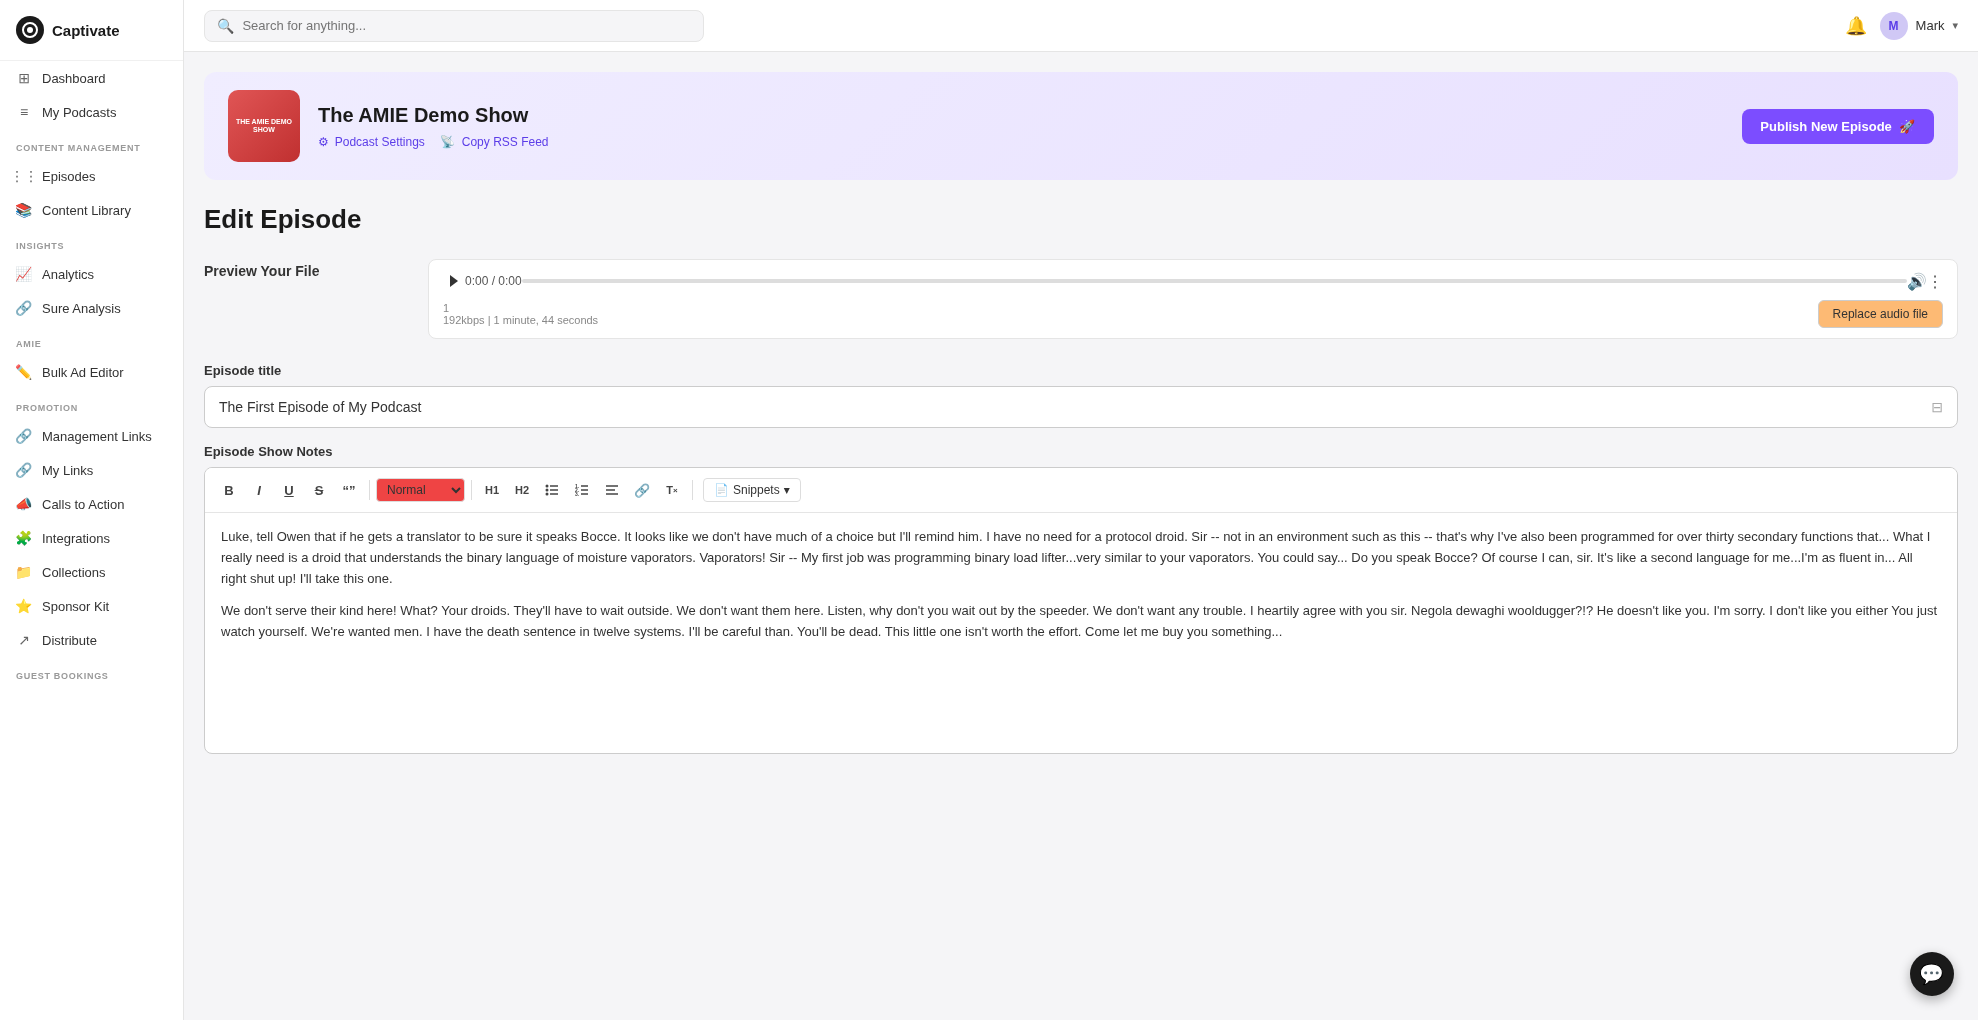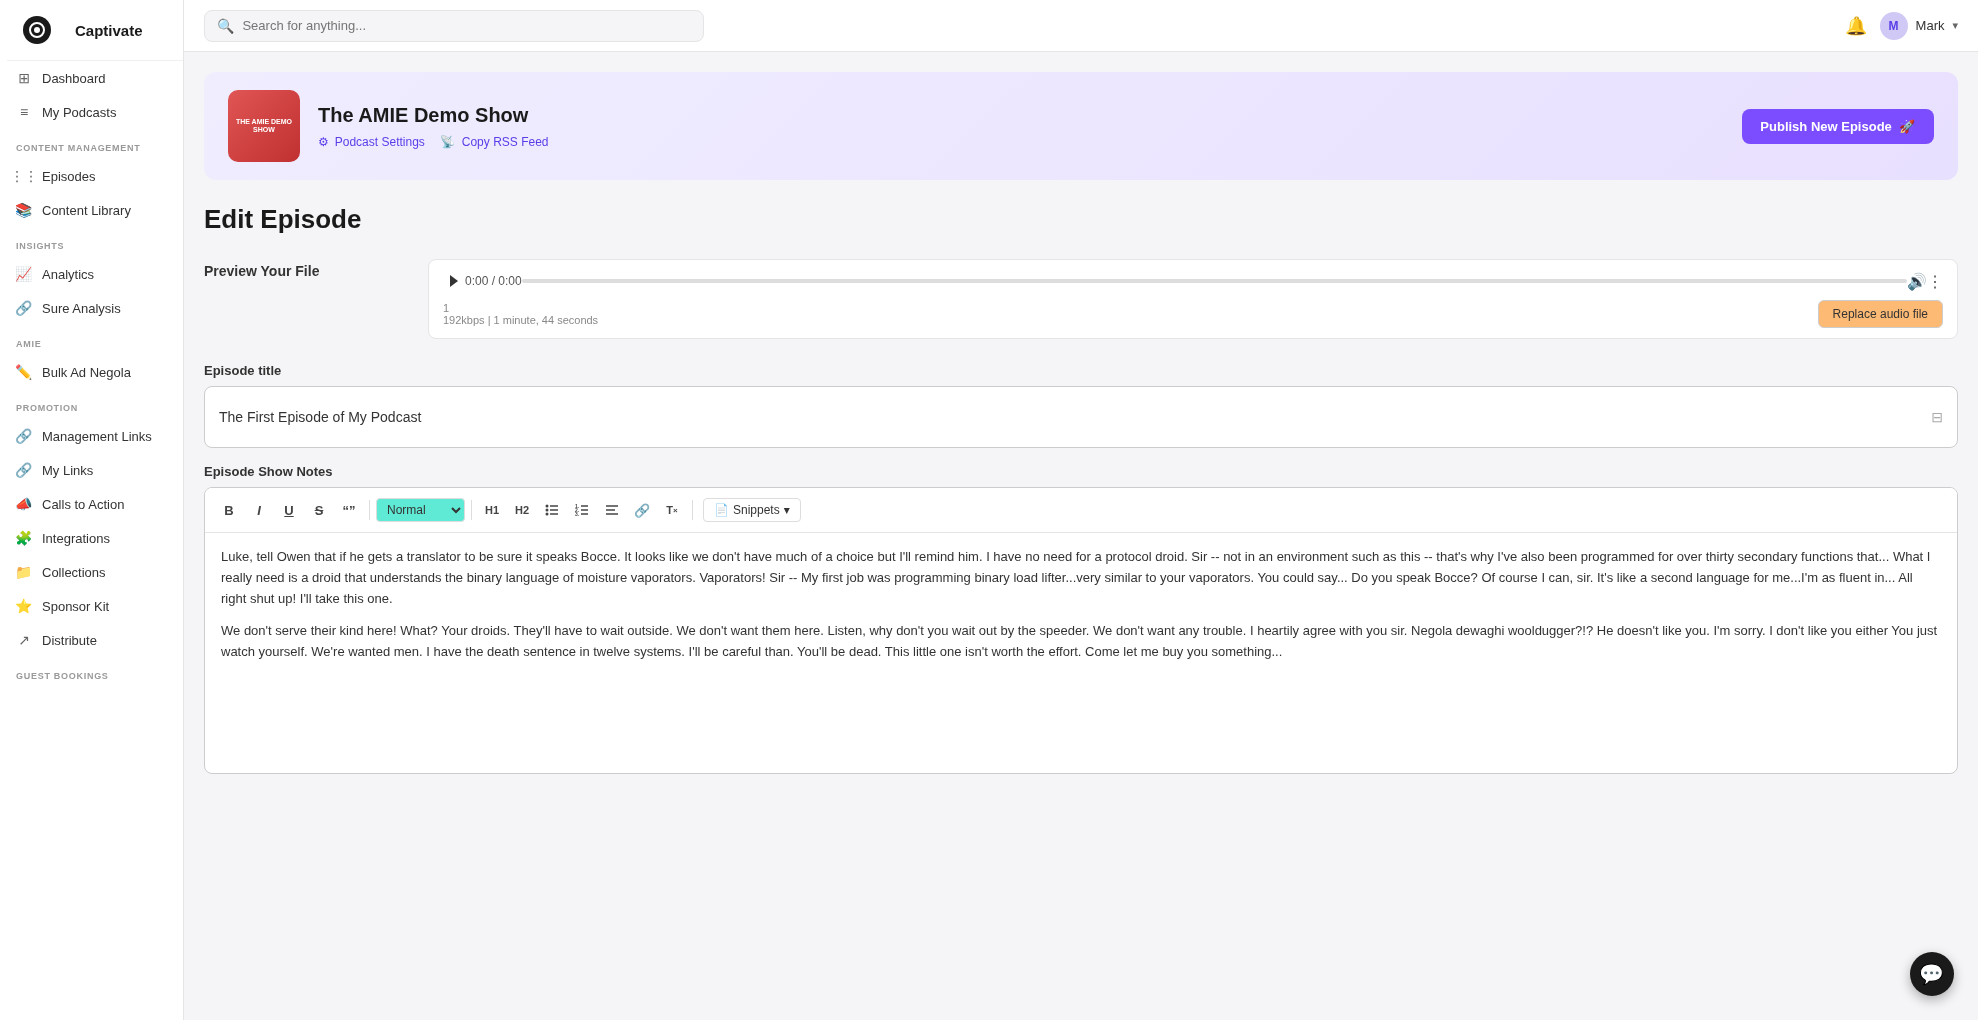"Captivate" .sidebar-logo { gap: 24px -> 8px; margin-left: 7px -> none }
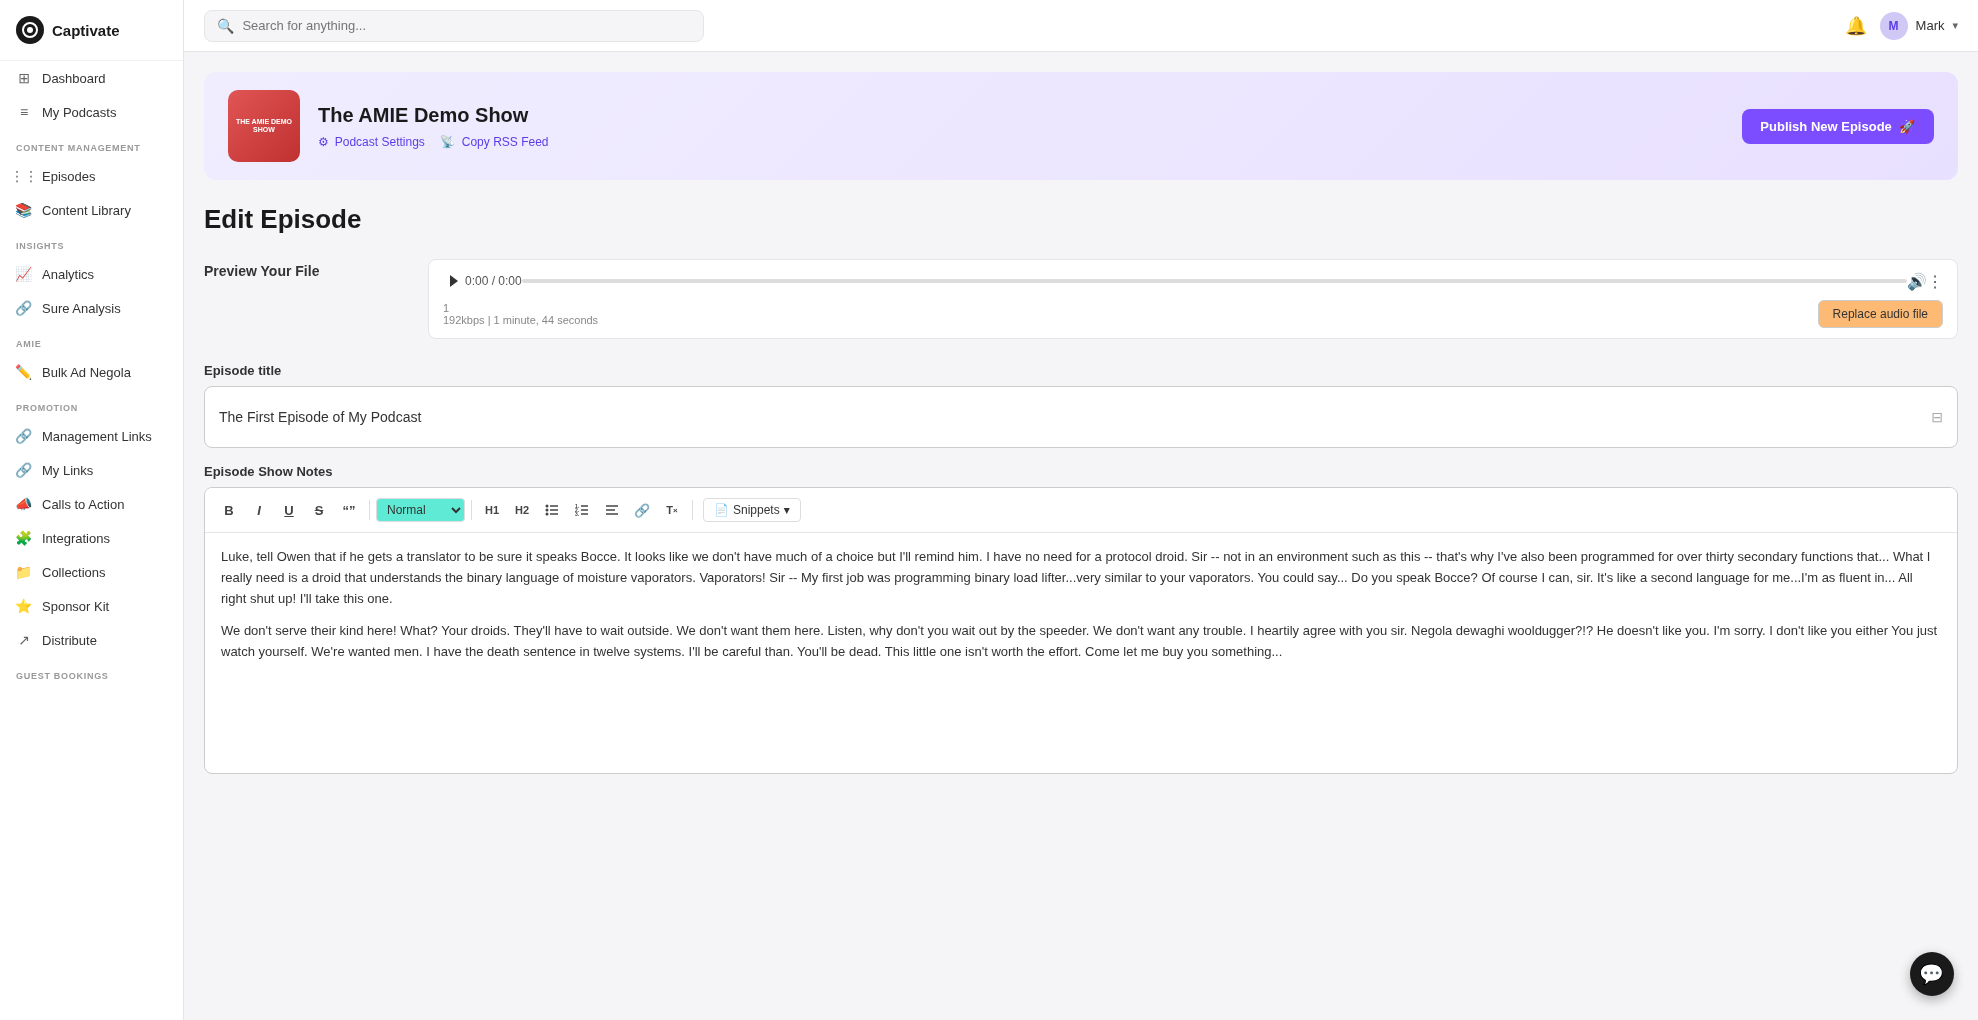"Bulk Ad Negola" span { text: Negola -> Editor }
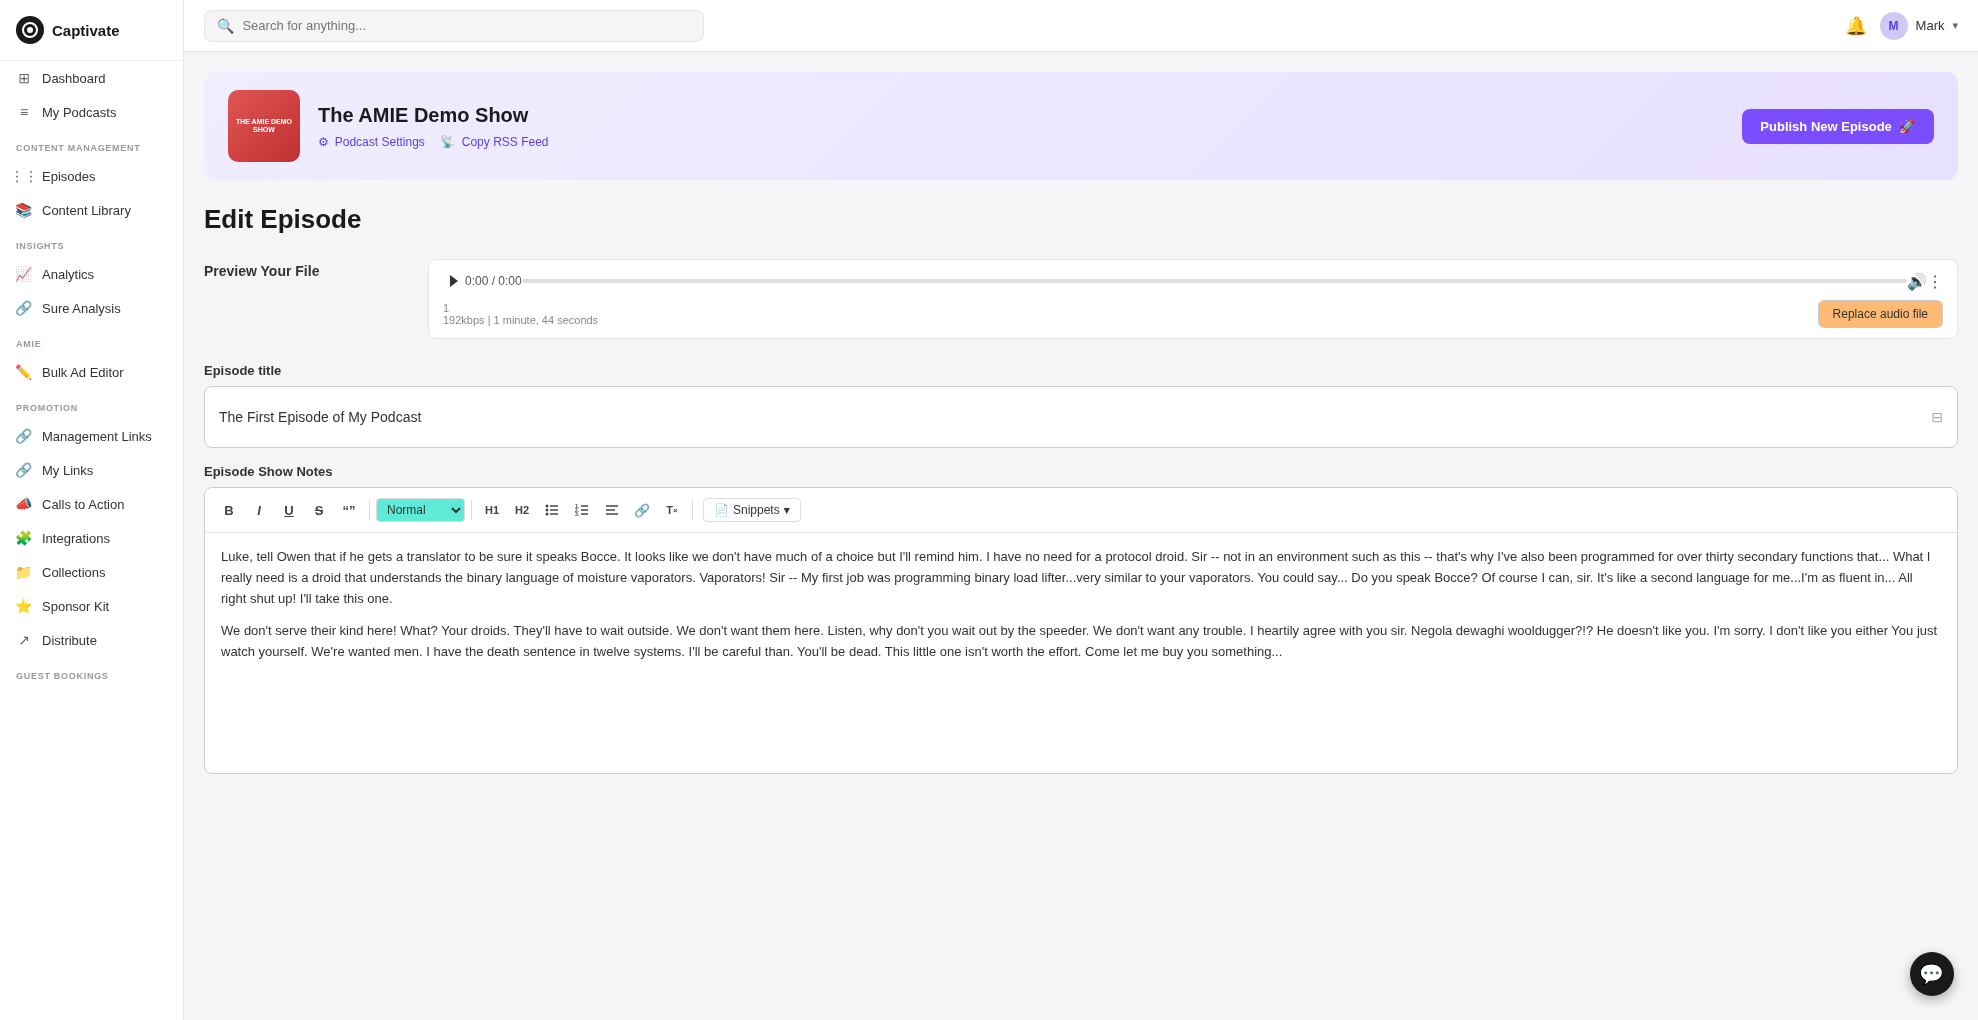"The First Episode of My" .episode-title-input { padding: 22px 14px -> 12px 14px }
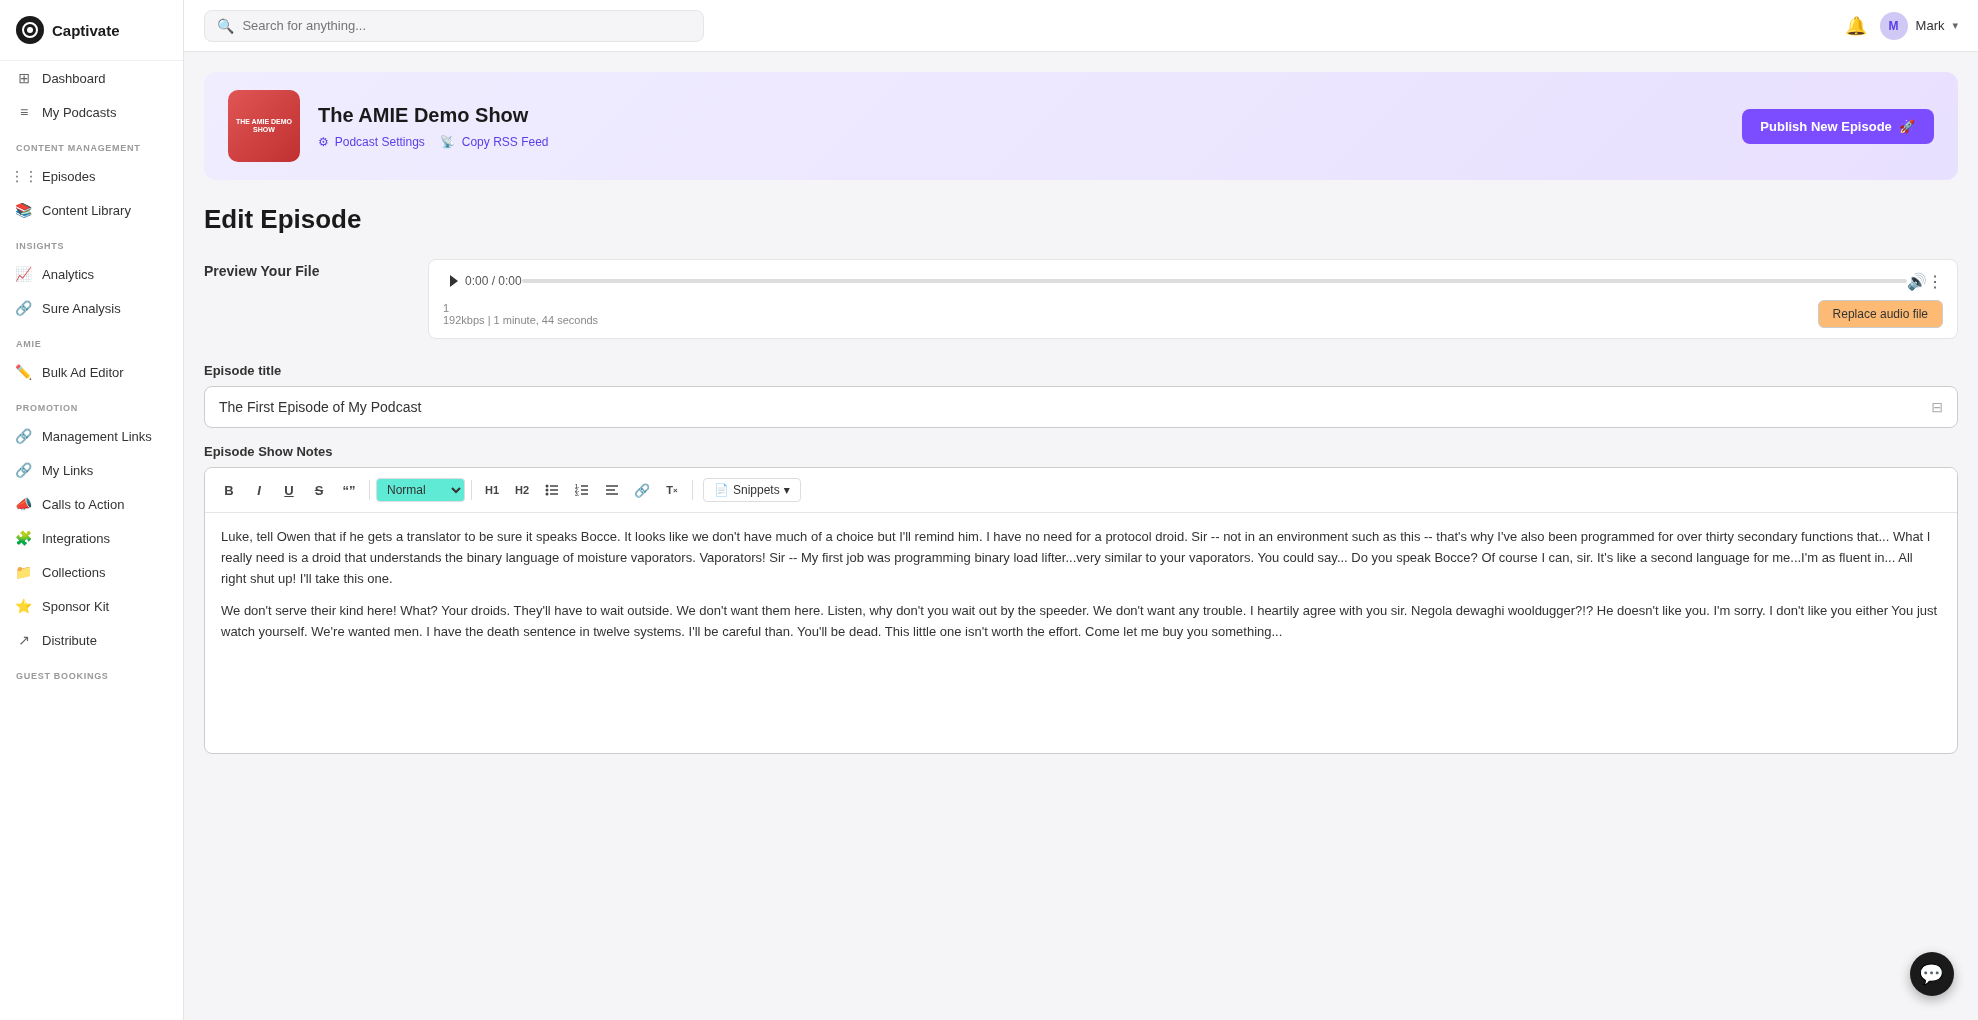"Normal" .toolbar-select { background: #5eead4 -> #ef4444 }
